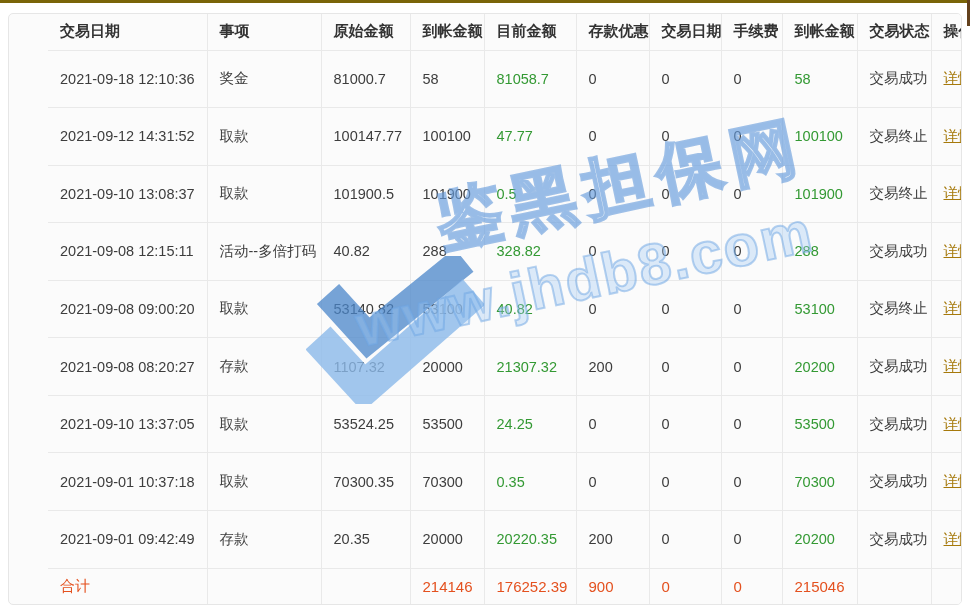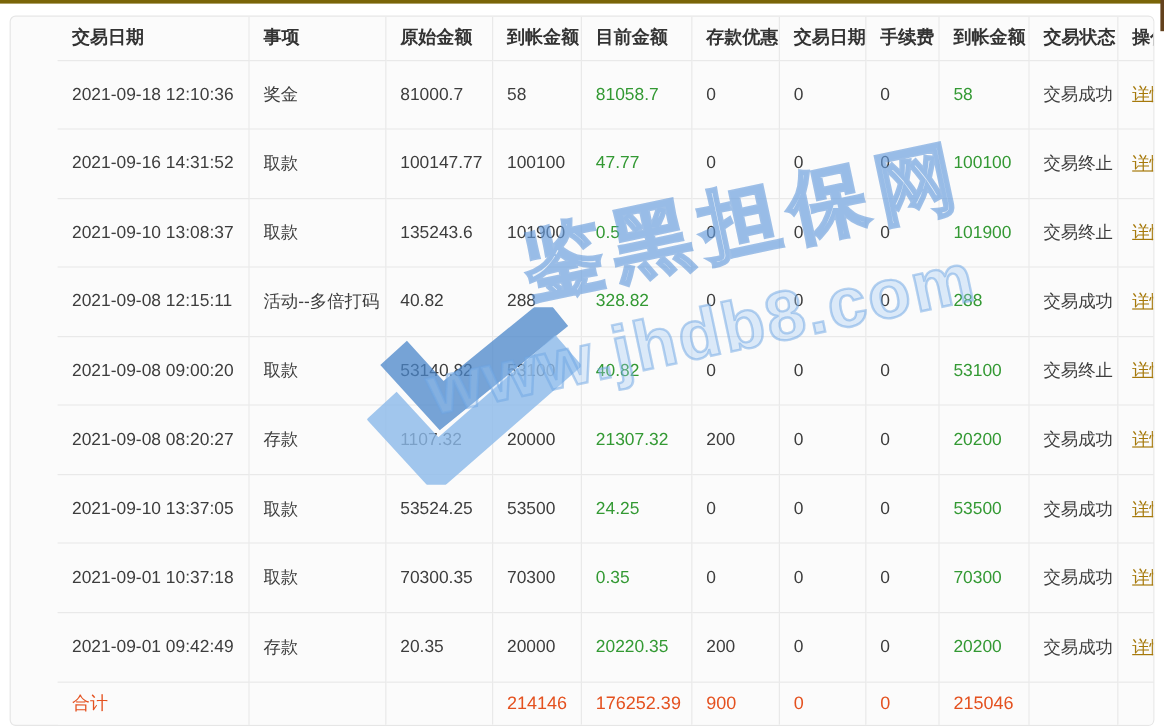"2021-09-16 14:31:52" td.col-date { text: 2021-09-16 -> 2021-09-12 }
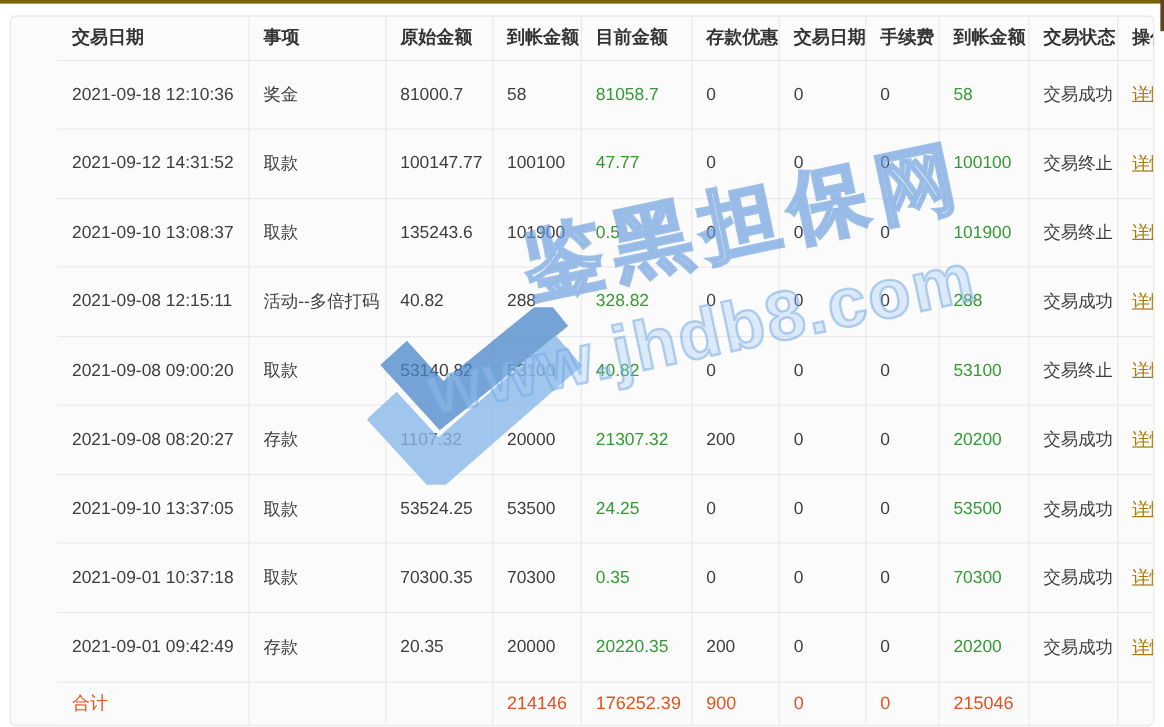"135243.6" td.col-original { text: 135243.6 -> 101900.5 }
